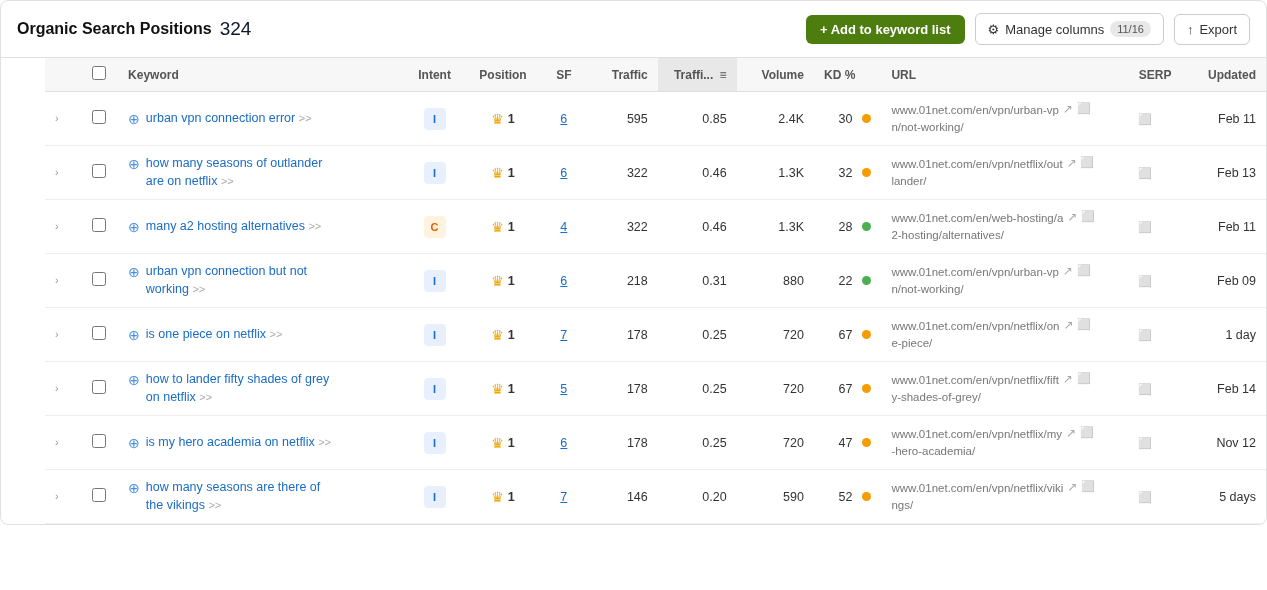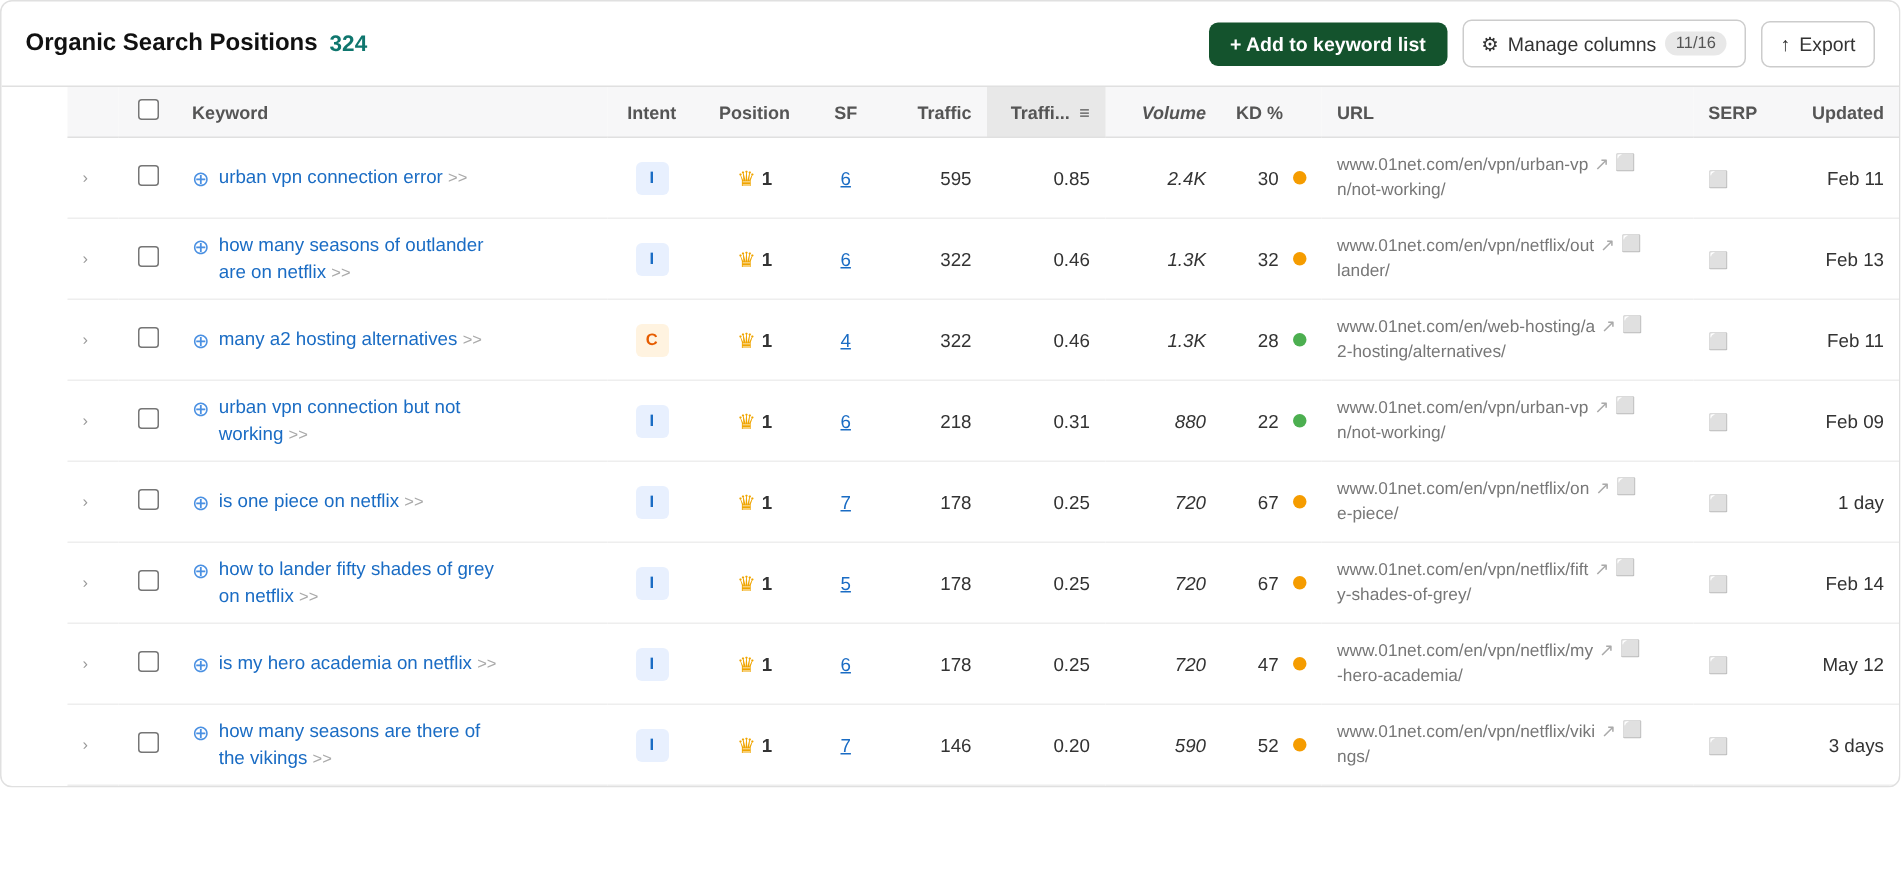"324" .header-count { color: #0f766e -> #0f172a; font-size: 15px -> 19px; font-weight: 700 -> 400 }
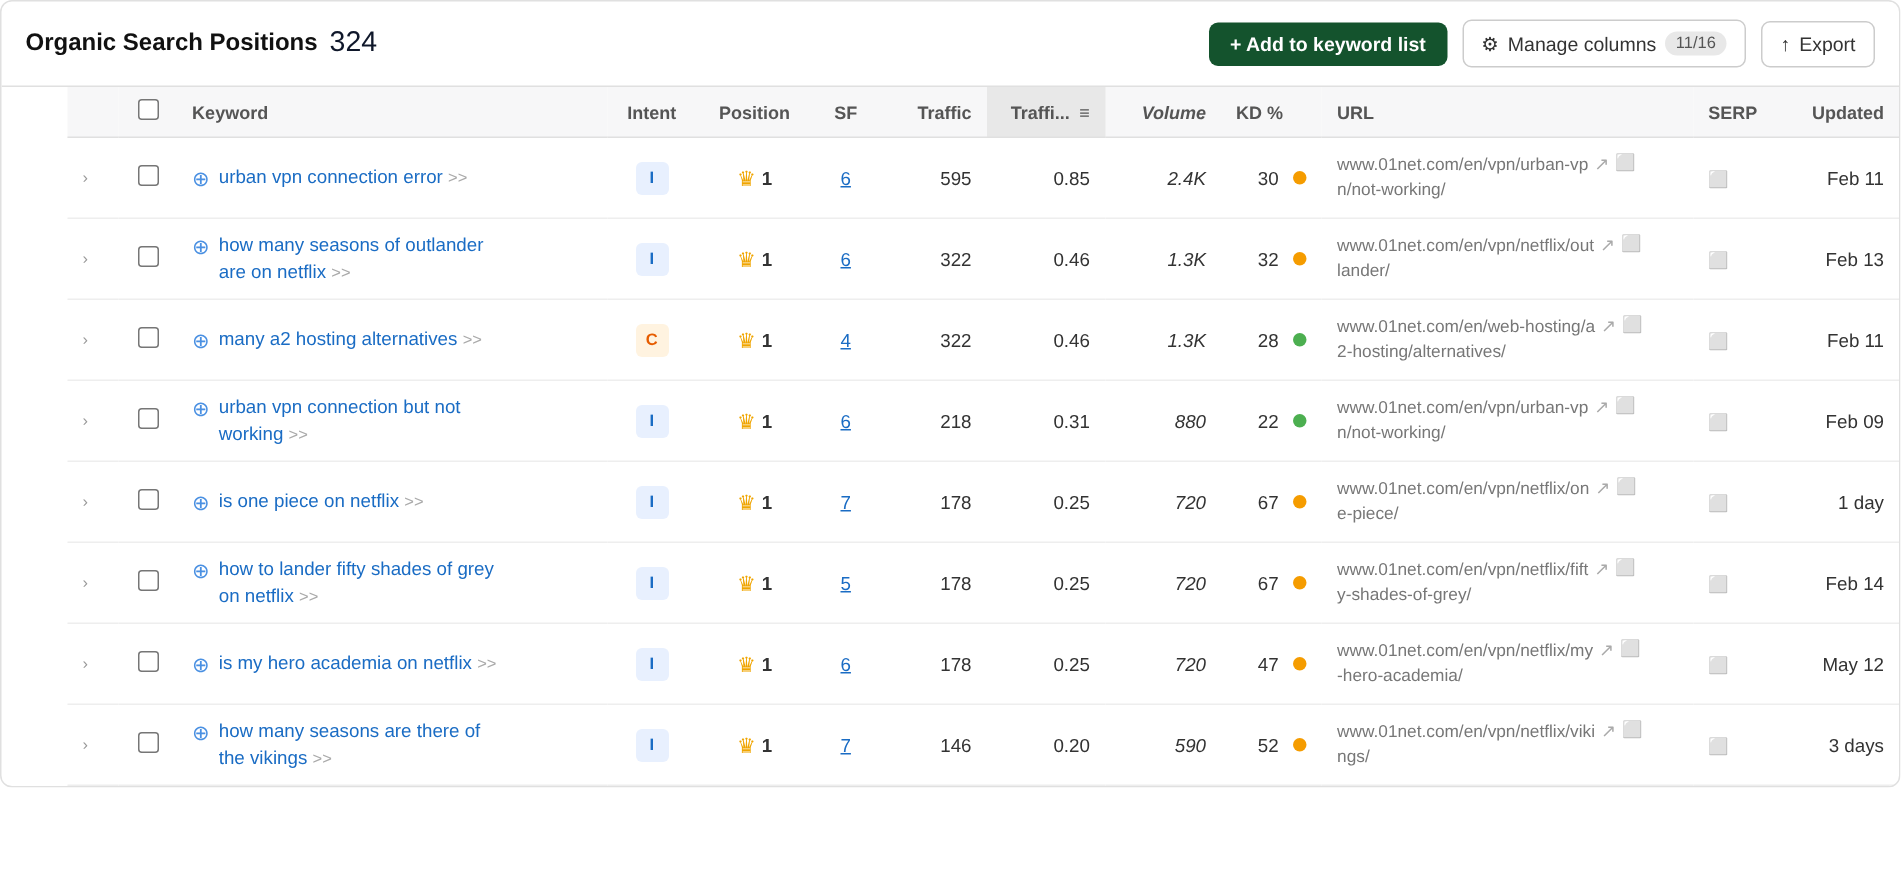"+ Add to keyword list" .btn-primary { background: #14532d -> #4d7c0f }
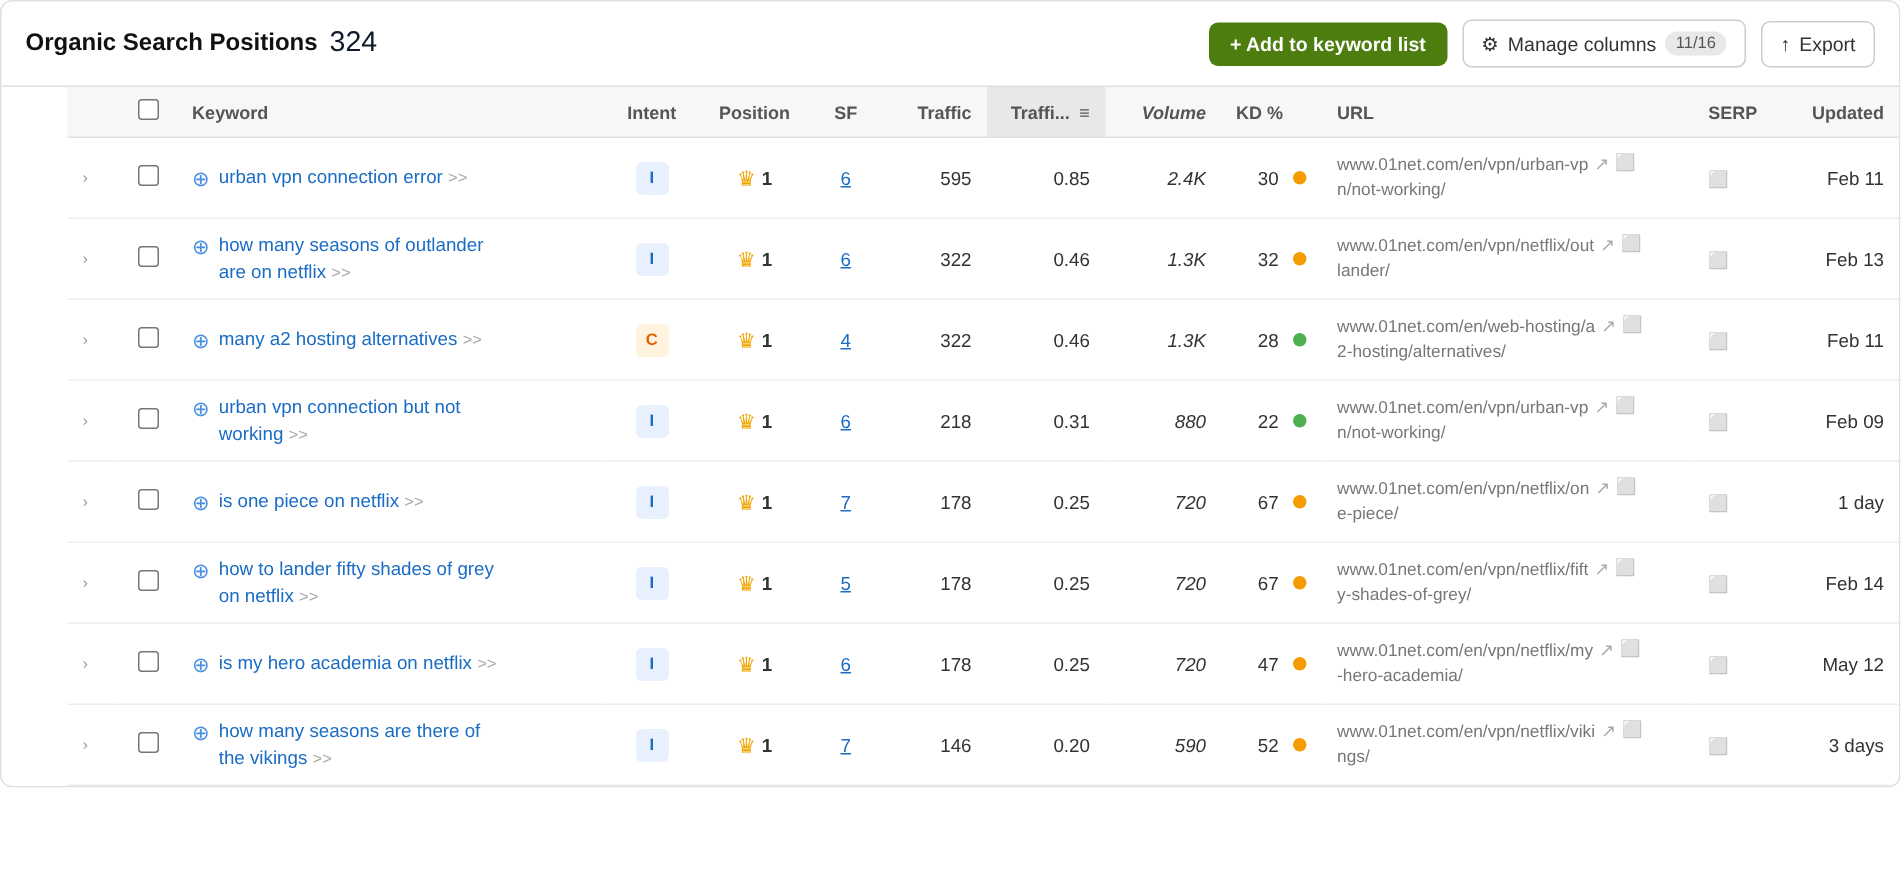"Volume" .col-volume { font-style: italic -> none }
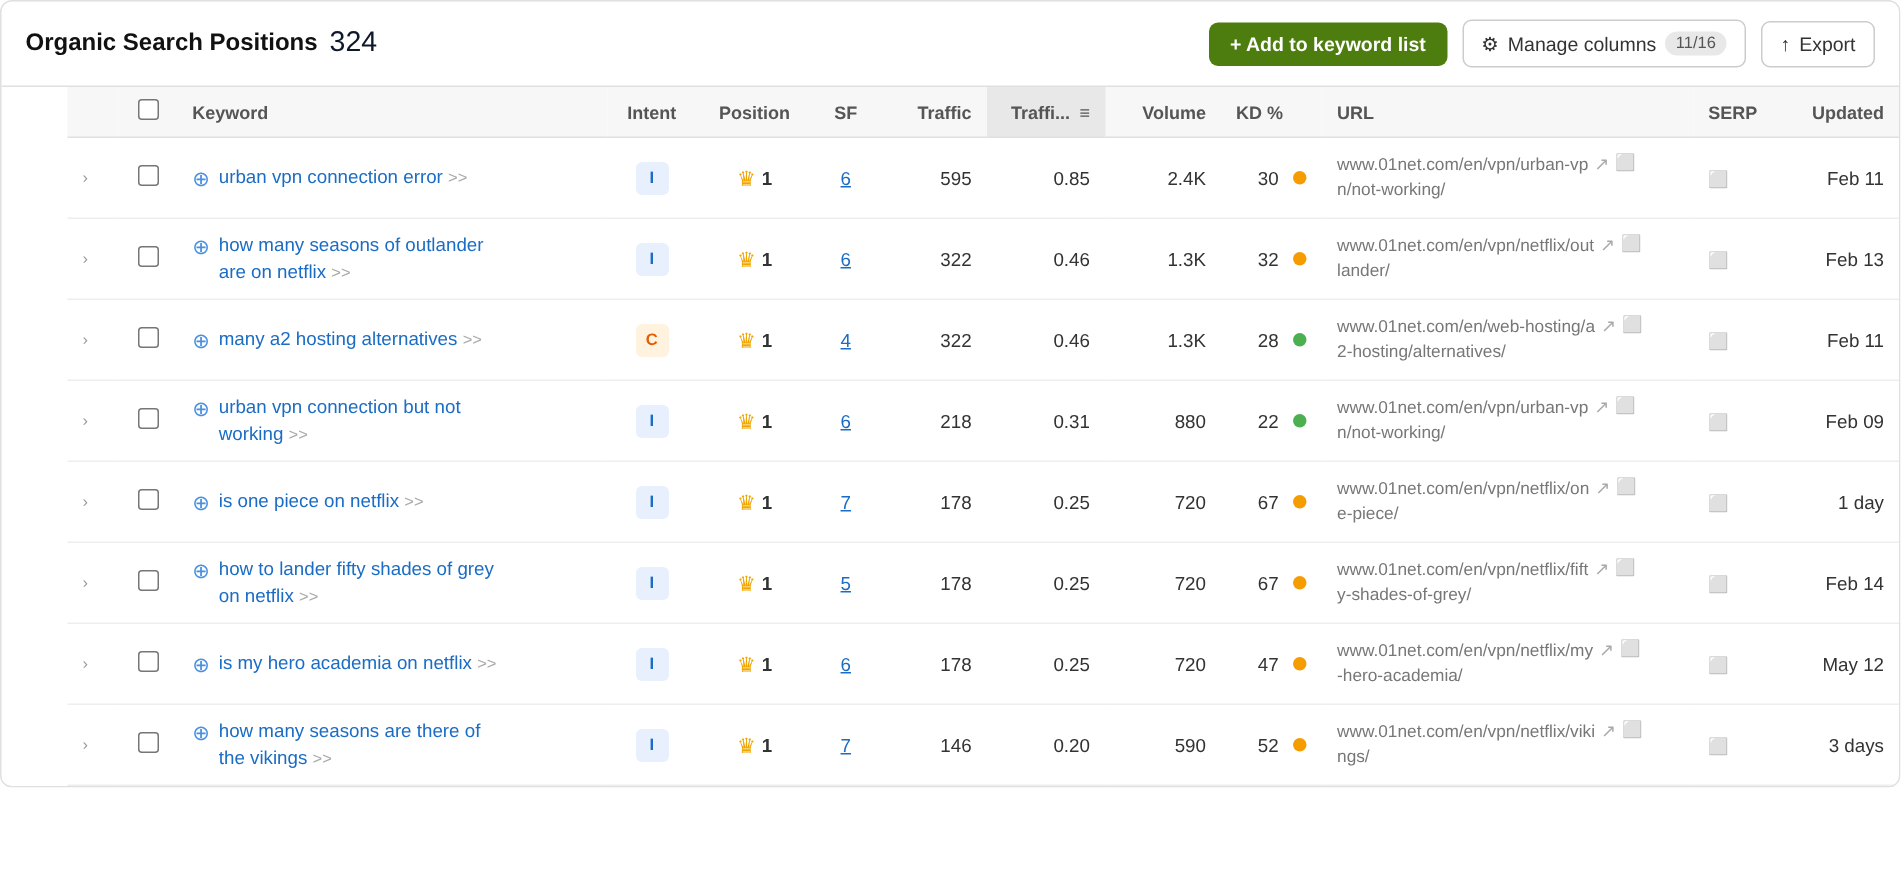"May 12" span { text: May -> Nov }
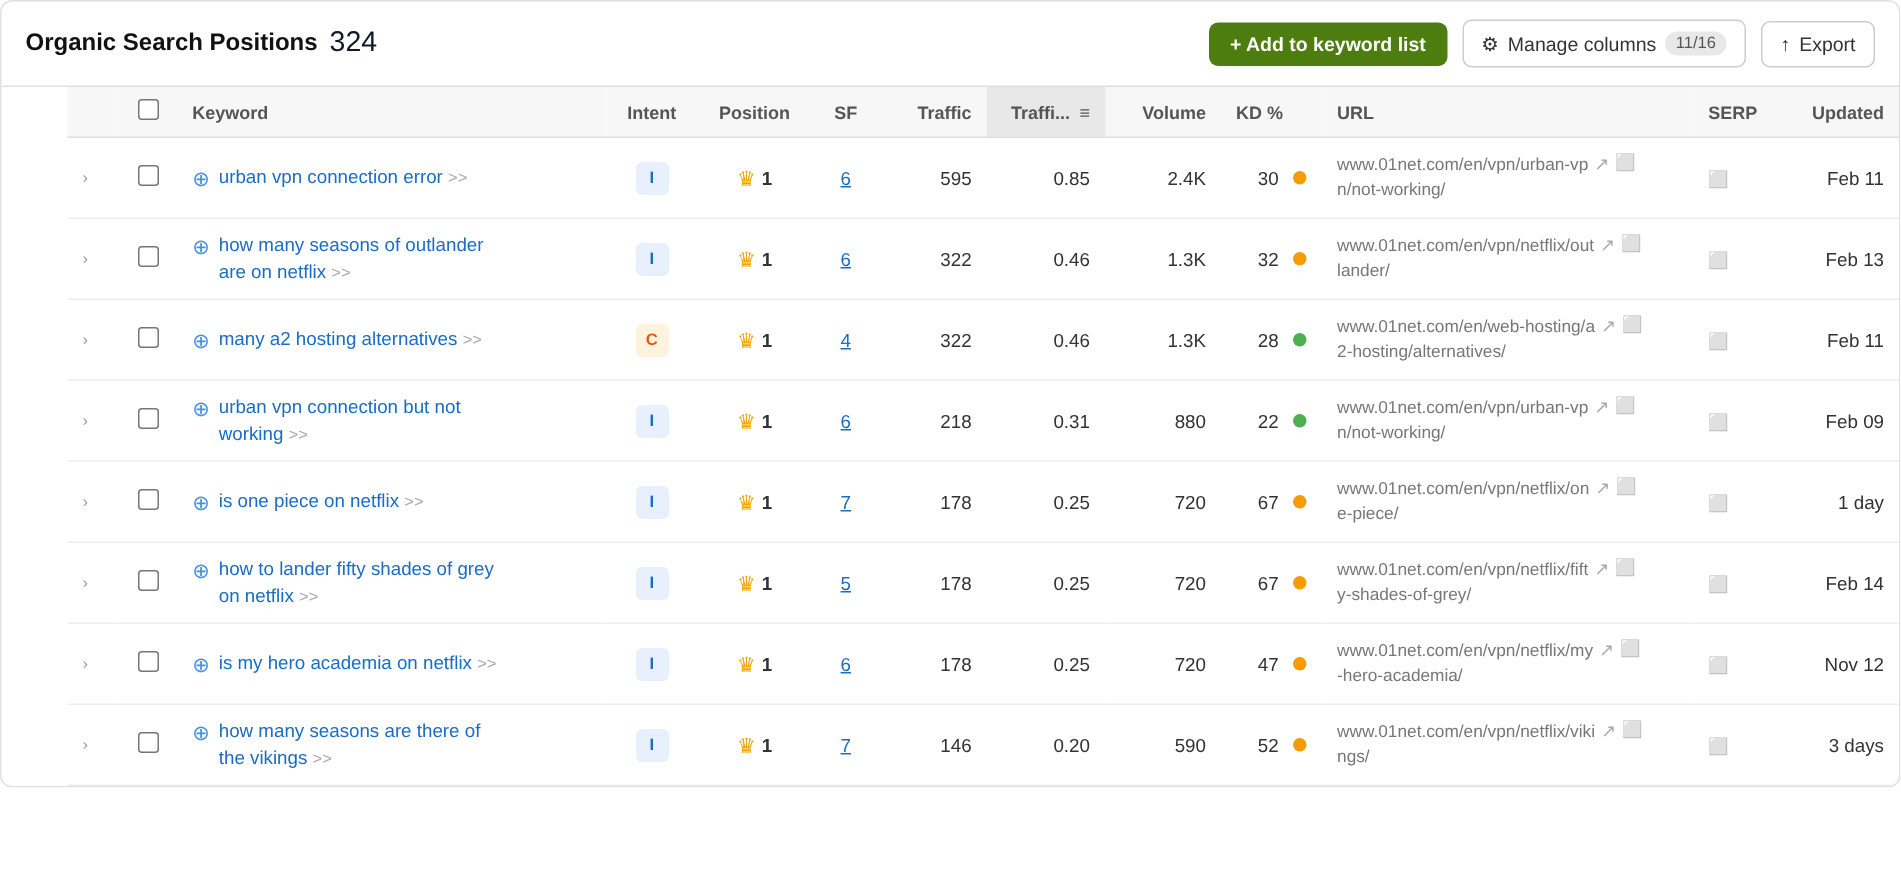"3 days" span { text: 3 -> 5 }
